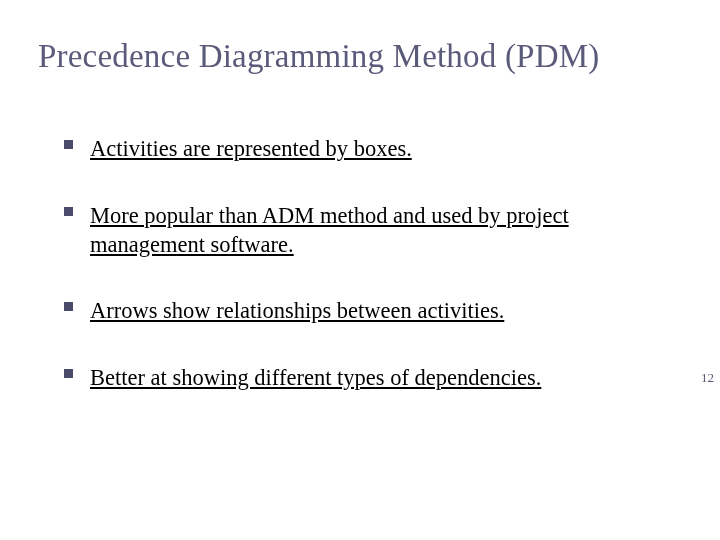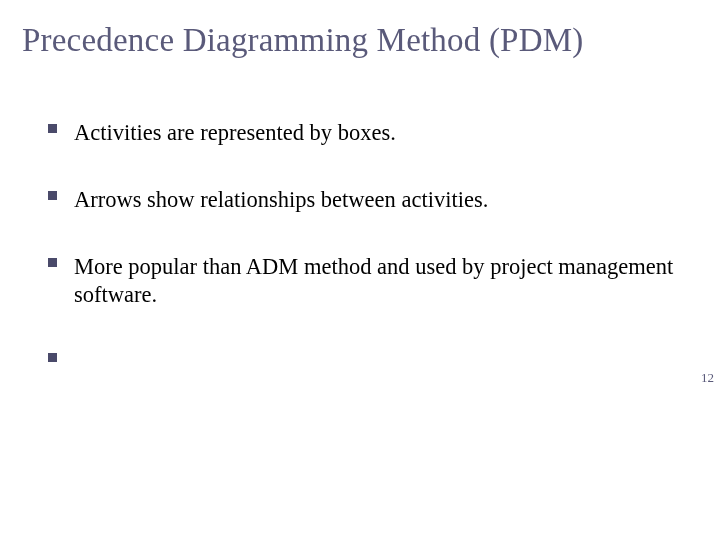"Precedence Diagramming Method (PDM)" .slide { padding: 0 -> 16px }
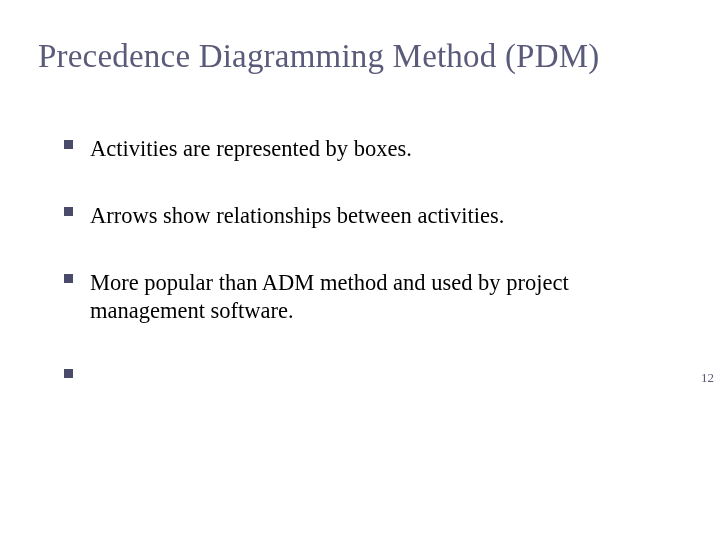"Activities are represented by boxes." .bullets li { text-decoration: none -> underline }
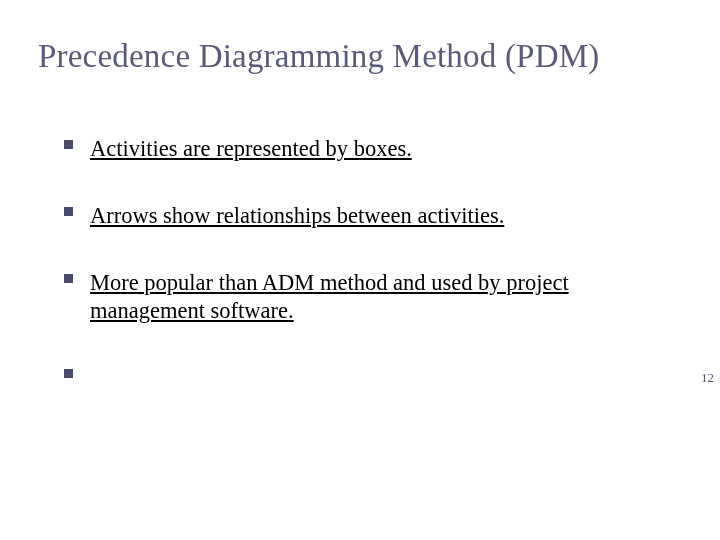"Arrows show relationships between" li { order: before "More popular than ADM method" -> after "More popular than ADM method" }
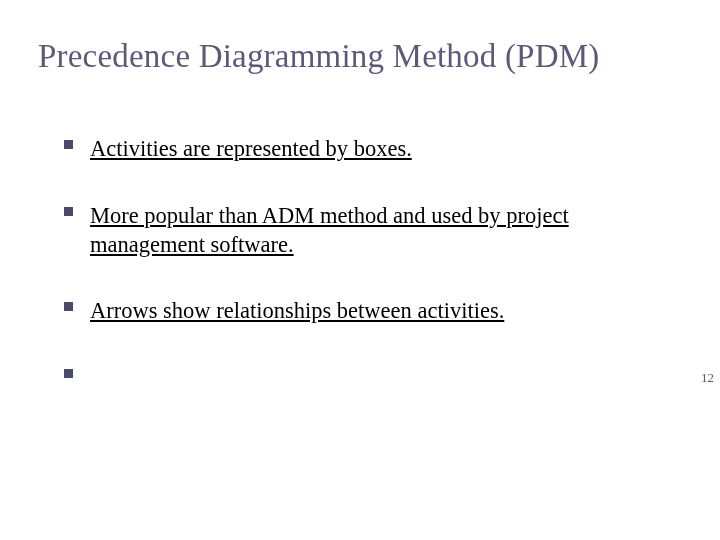"Better at showing different types" span { html: none -> <span>Better at showing different types of dependencies.</span> }
